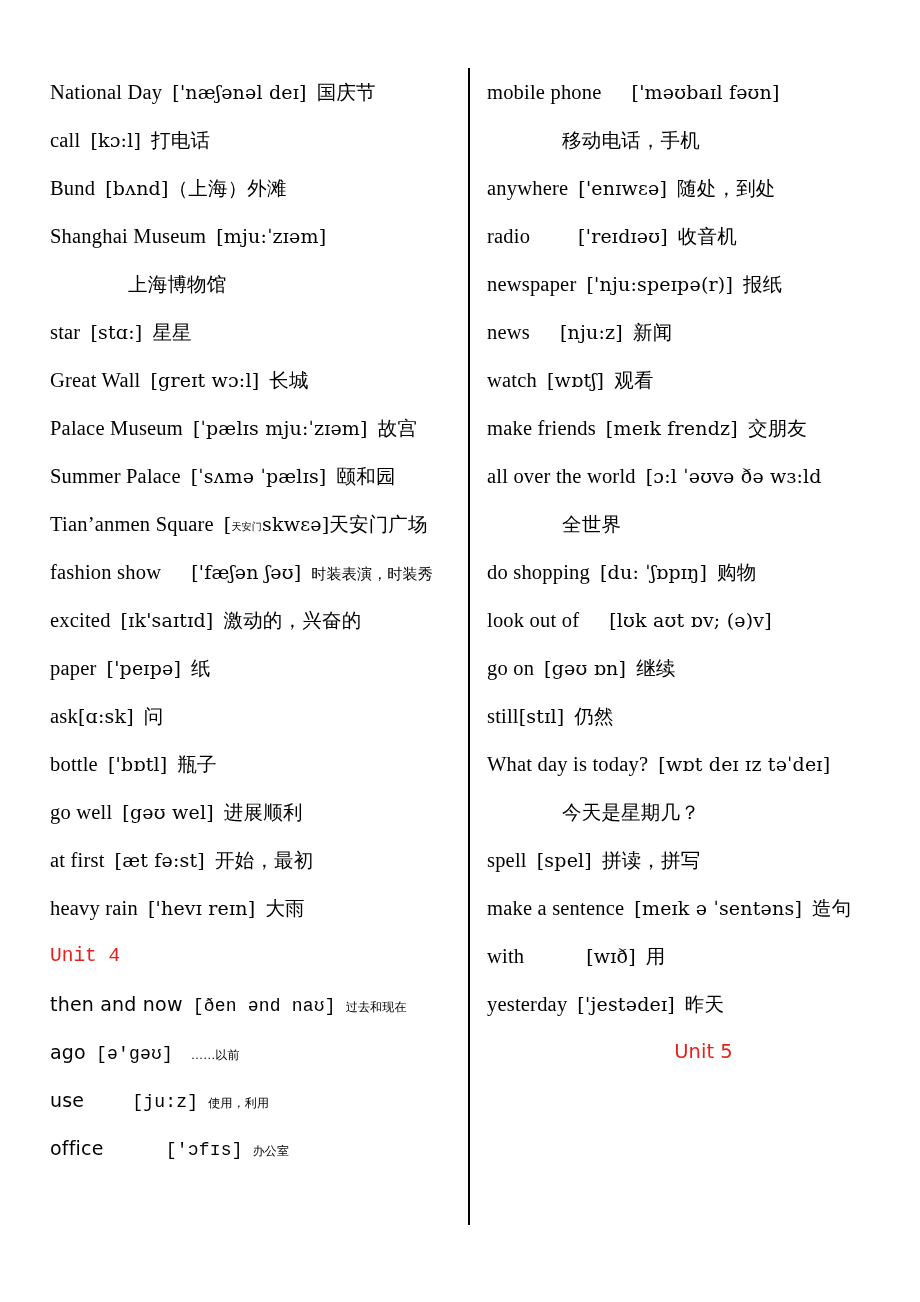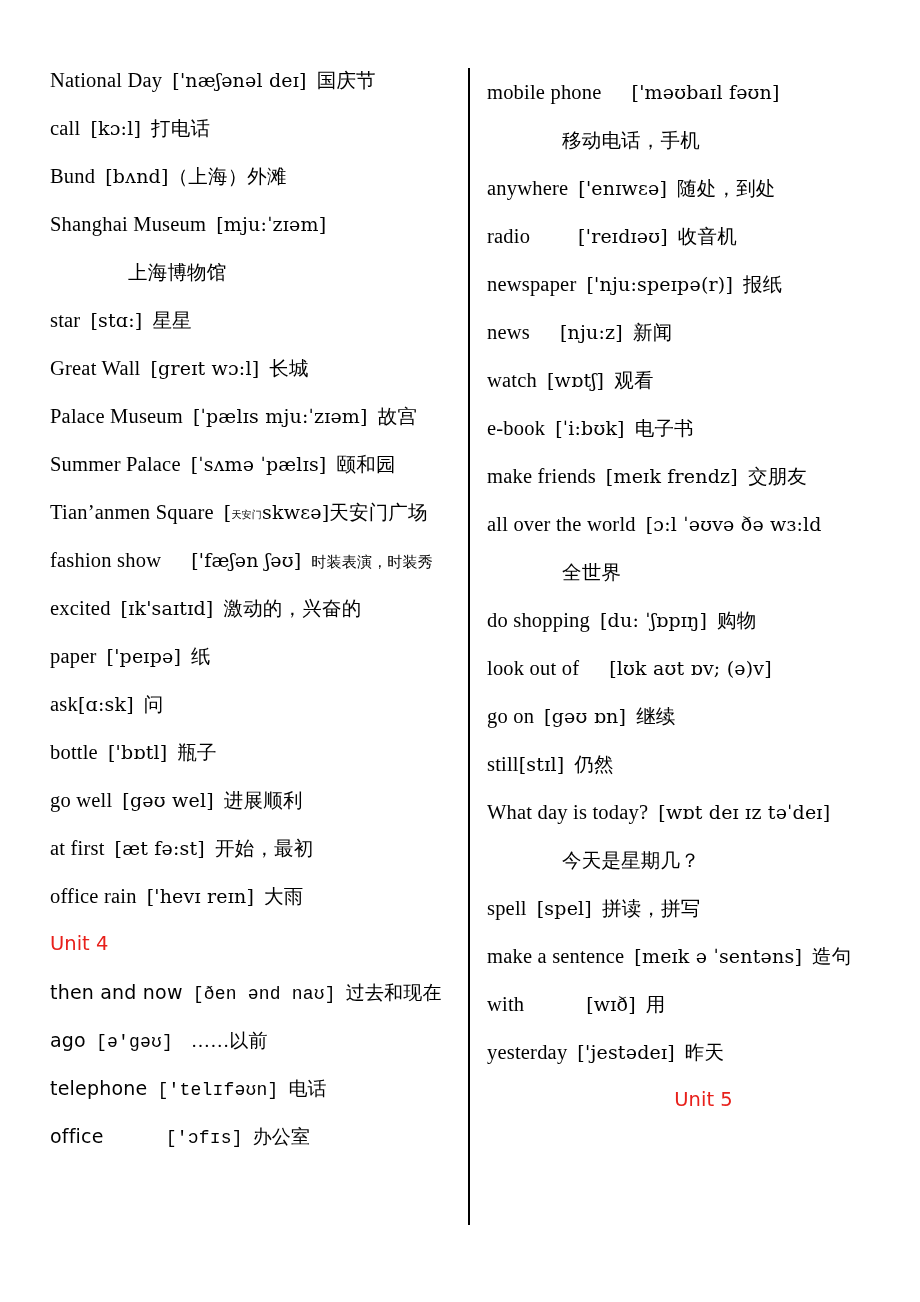"National Day ['næʃənəl deɪ] 国庆节" .col-left { margin-top: 28px -> none; padding: 28px 0 0 50px -> 68px 0 0 50px }
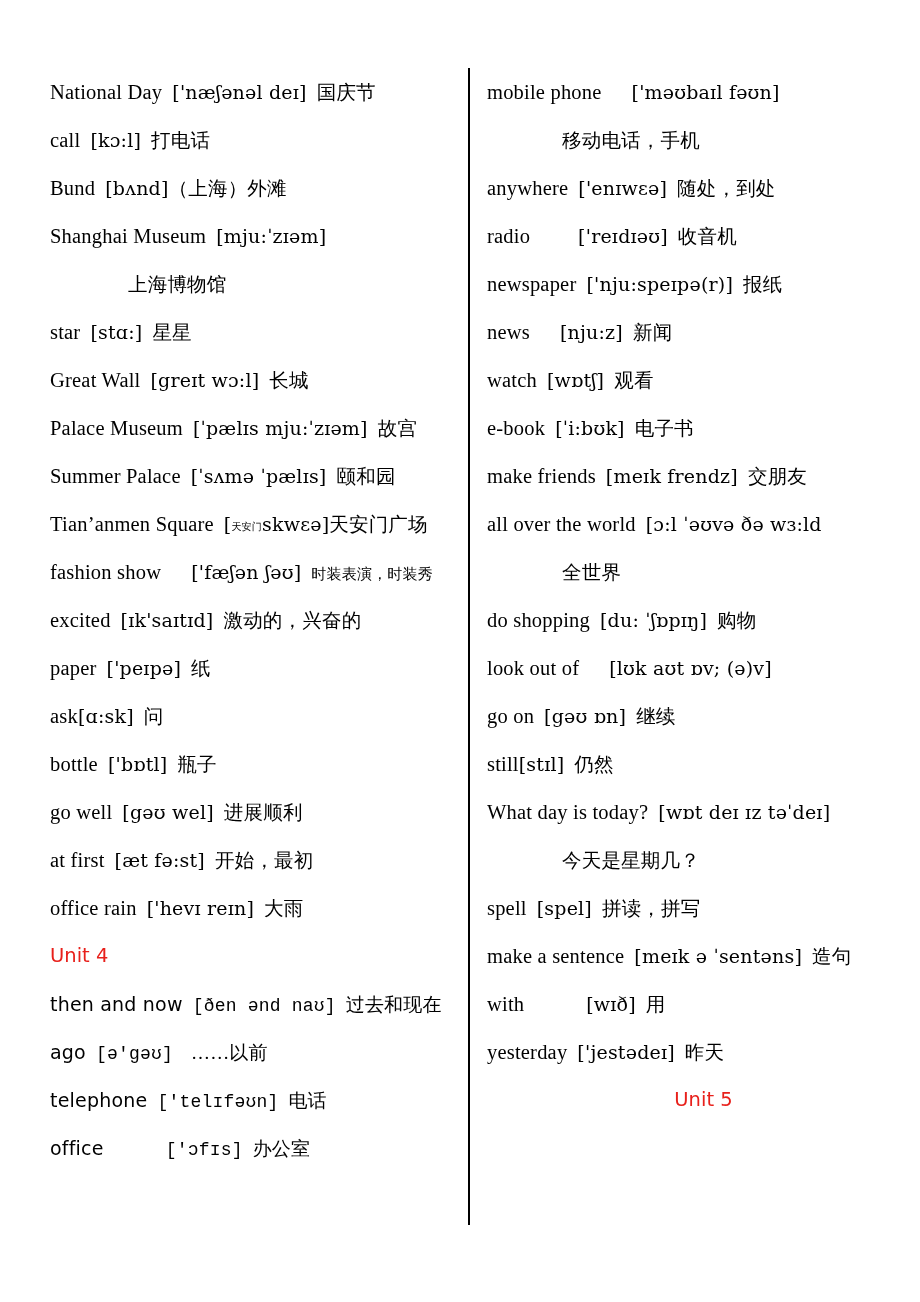"e-book [ˈi:bʊk] 电子书" div.entry { html: <div> <span>e-book</span><span></span><span>[ˈi:bʊk]</span><span></span><span>电子书</span> </div> -> none }
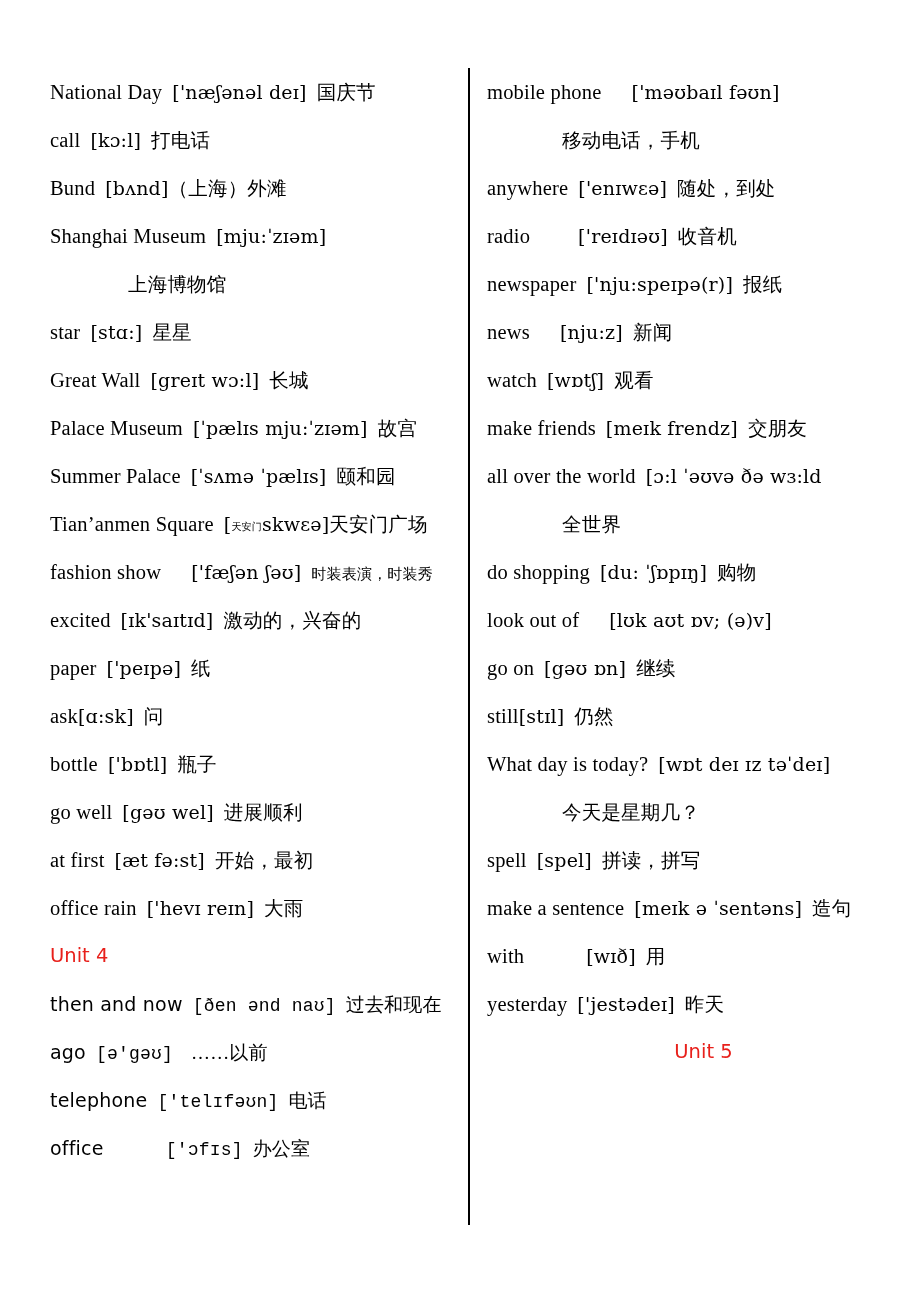"office rain" span.en { text: office -> heavy }
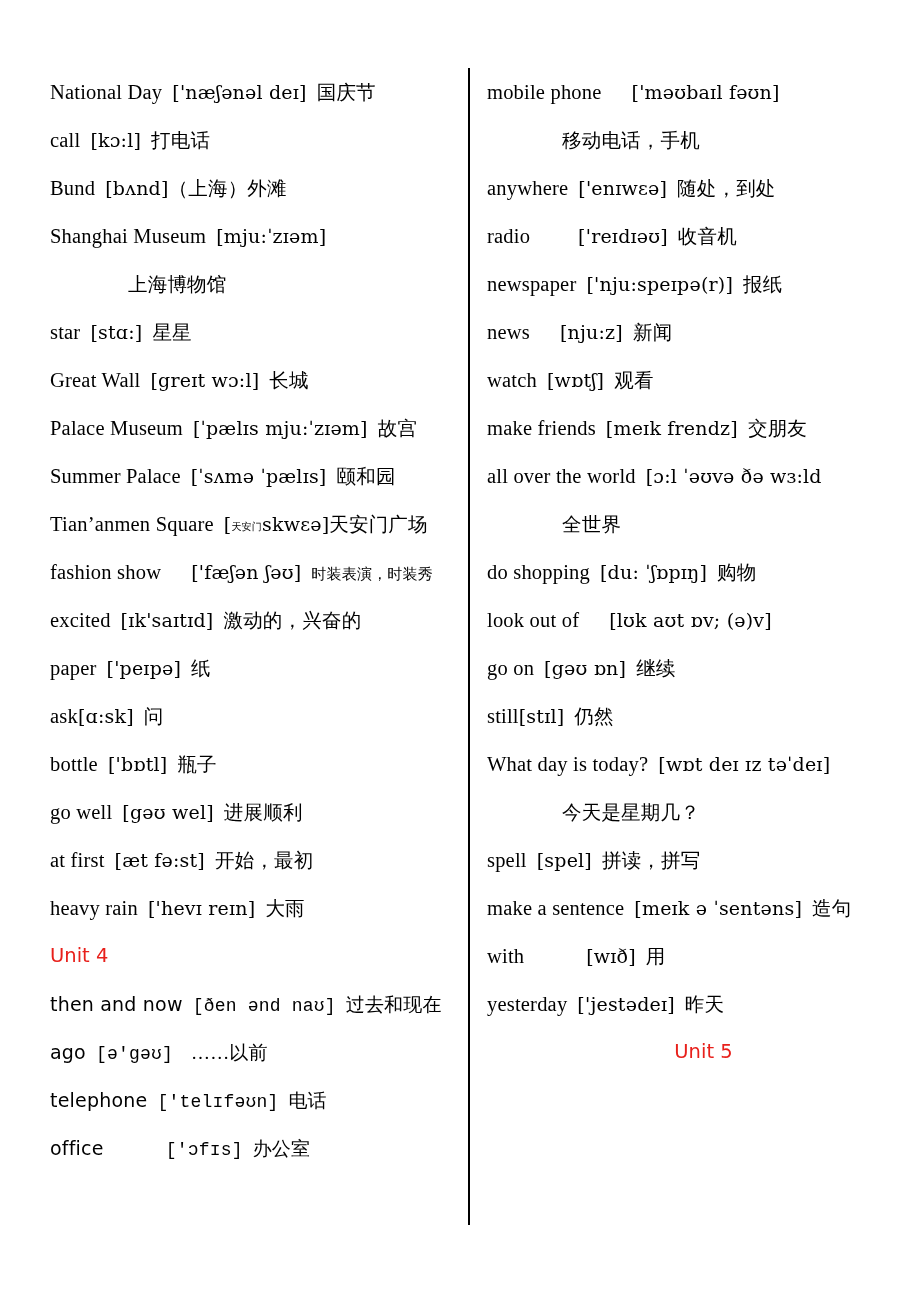"Unit 4" div.unit-heading { font-family: none -> Liberation Mono, monospace }
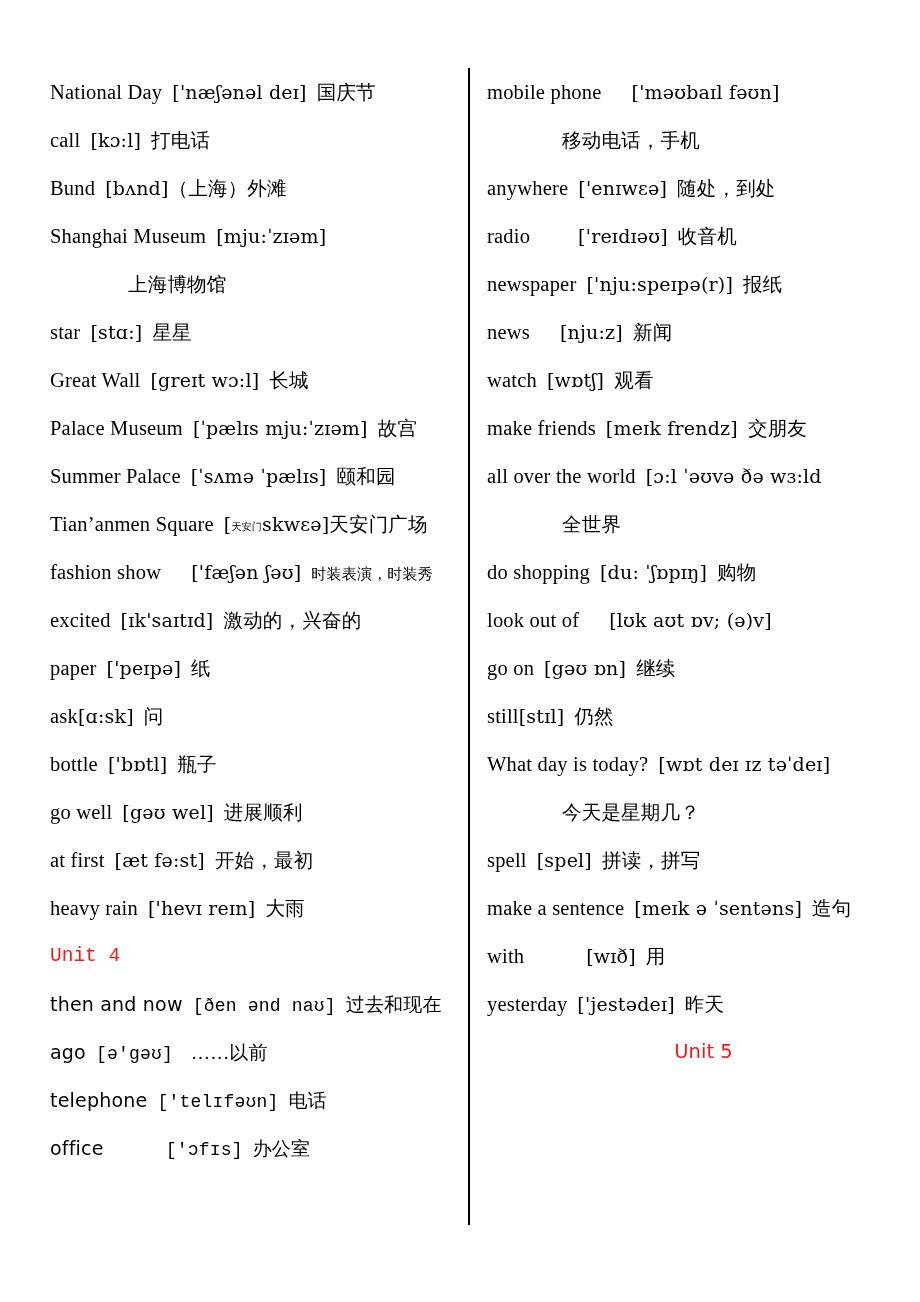"过去和现在" .sans .zh { font-size: 19px -> 12px }
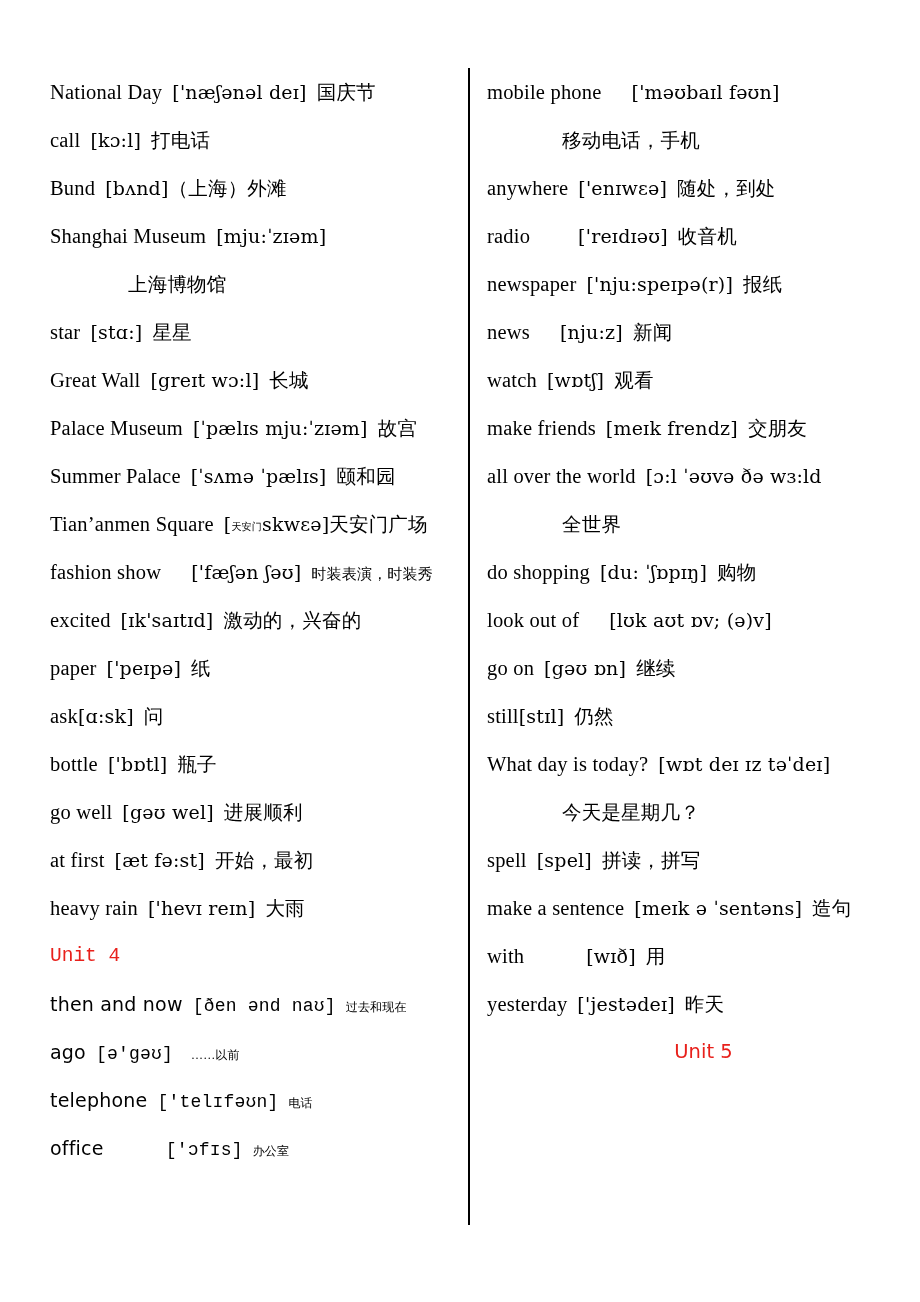"use [ju:z] 使用，利用" div.entry { html: none -> <div> <span>use</span><span></span><span>[ju:z]</span><span></span><span>使用，利用</span> </div> }
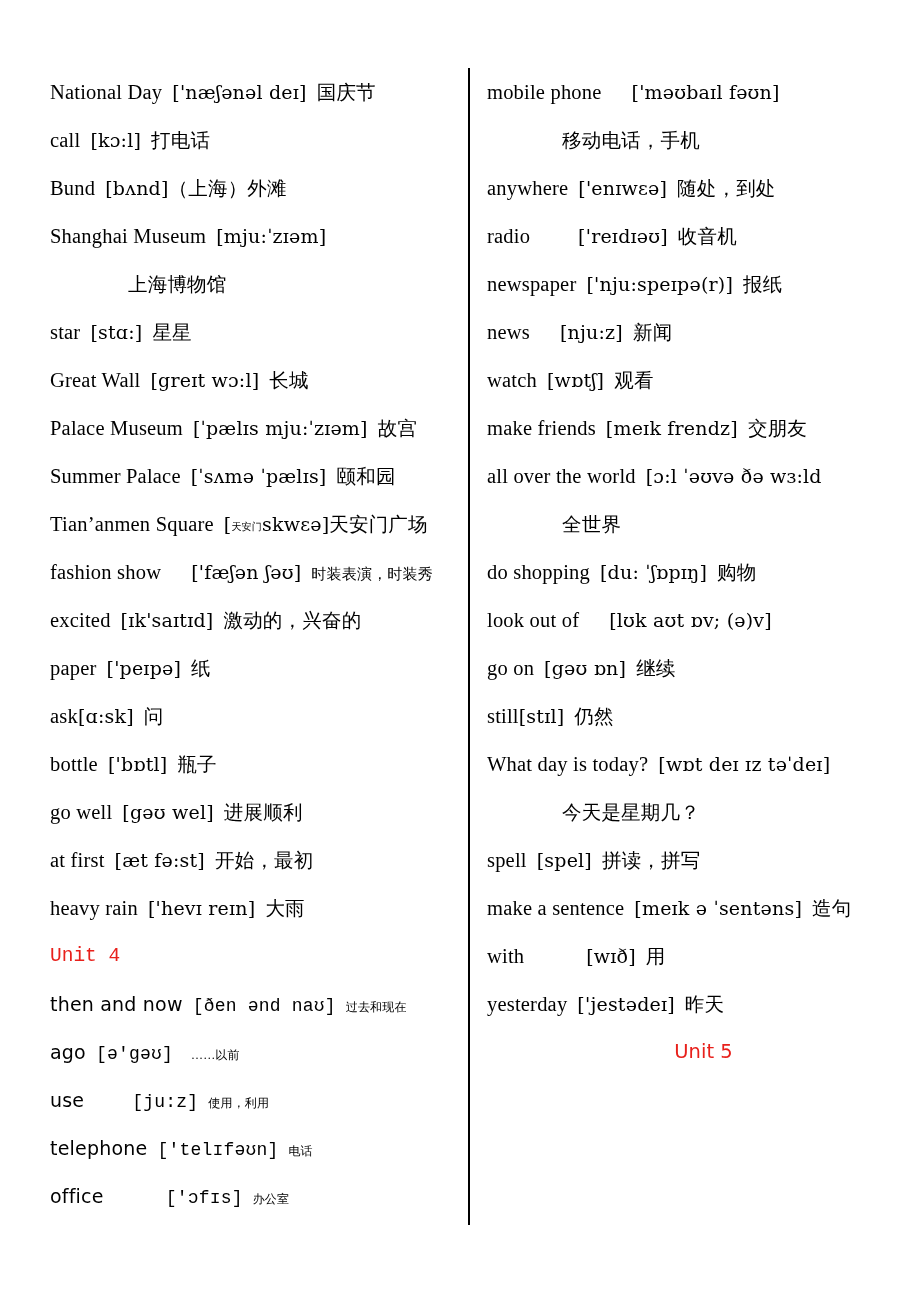"telephone ['telɪfəʊn] 电话" div.entry { html: <div> <span>telephone</span><span></span><span>['telɪfəʊn]</span><span></span><span>电话</span> </div> -> none }
